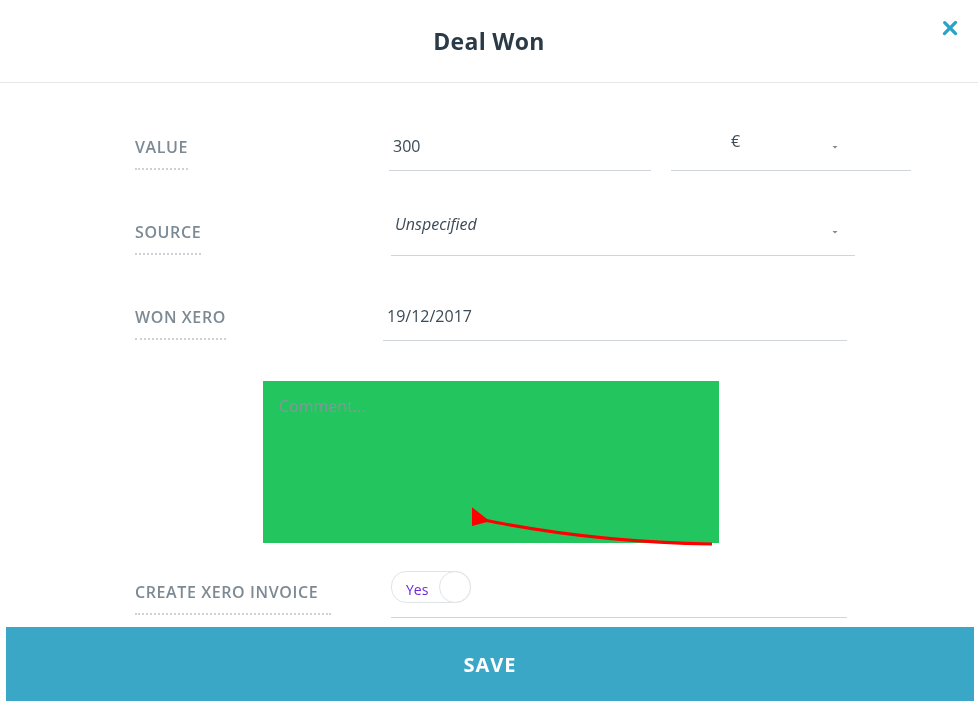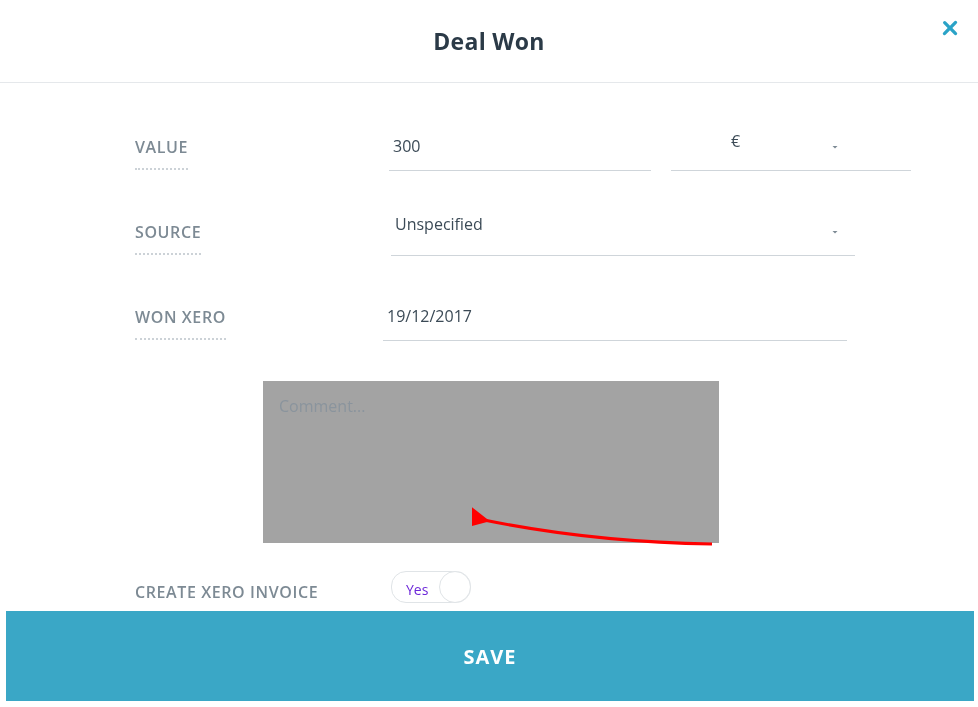"Unspecified" .source-wrap .select-input { font-style: none -> italic }
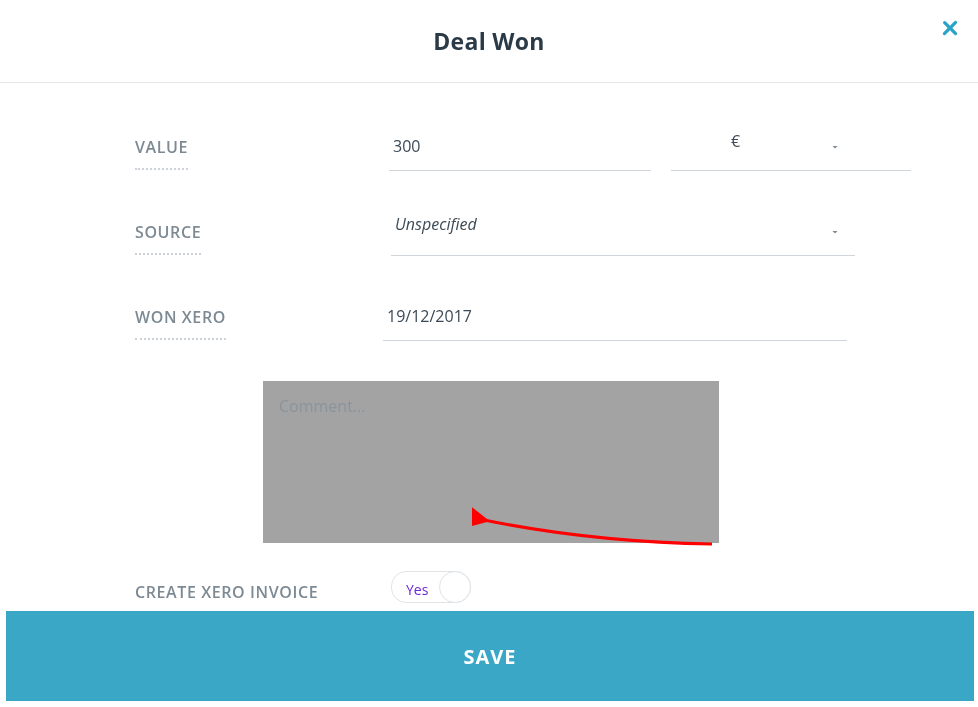"Comment..." .note-box { background: #a3a3a3 -> #22c55e }
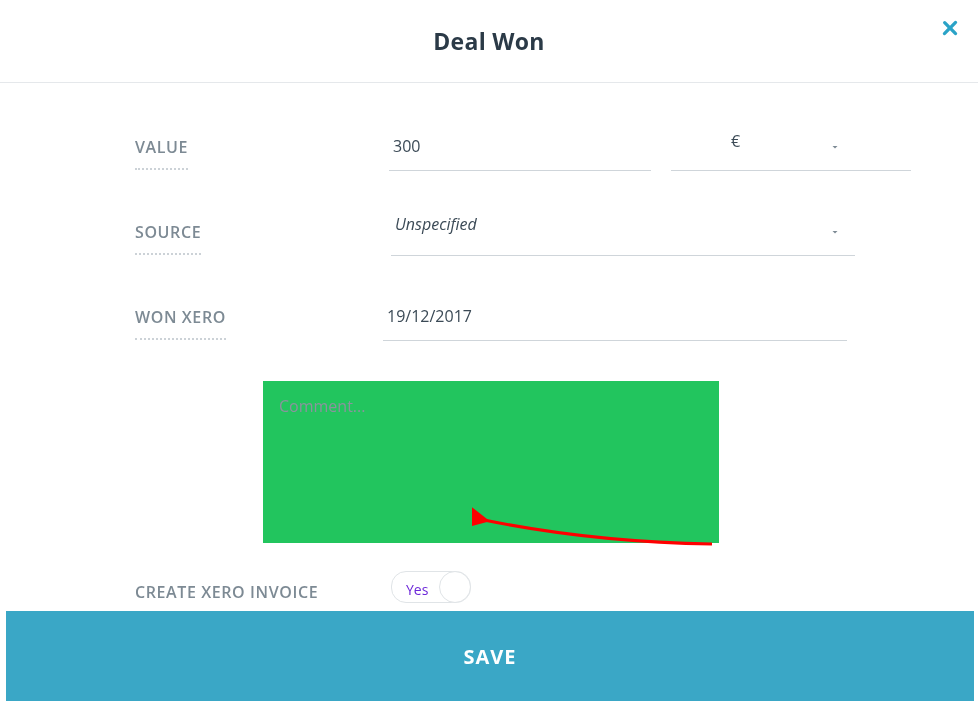"SAVE" .save-bar { height: 90px -> 74px }
